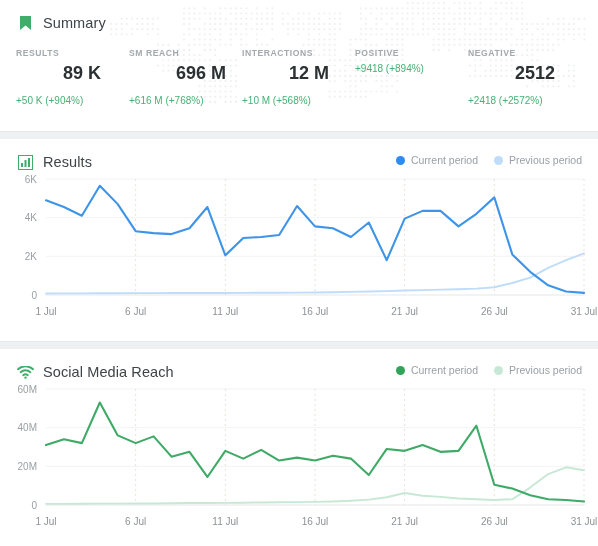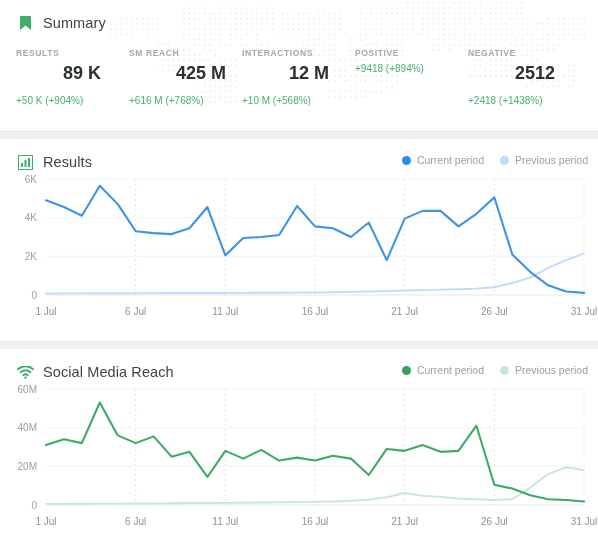"425 M" div.metric-value { text: 425 -> 696 }
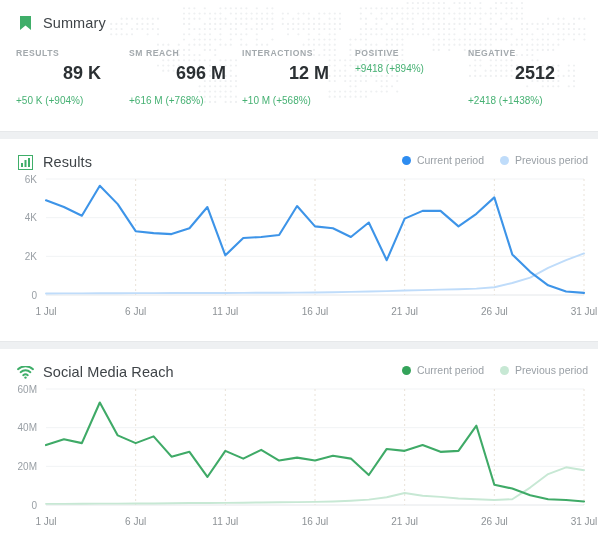"+2418 (+1438%)" div.metric-delta { text: +1438% -> +2572% }
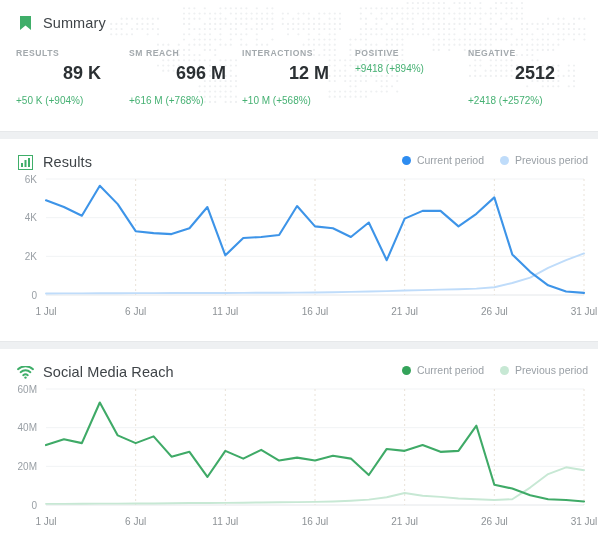"Current period" .legend { right: 10px -> 16px }
